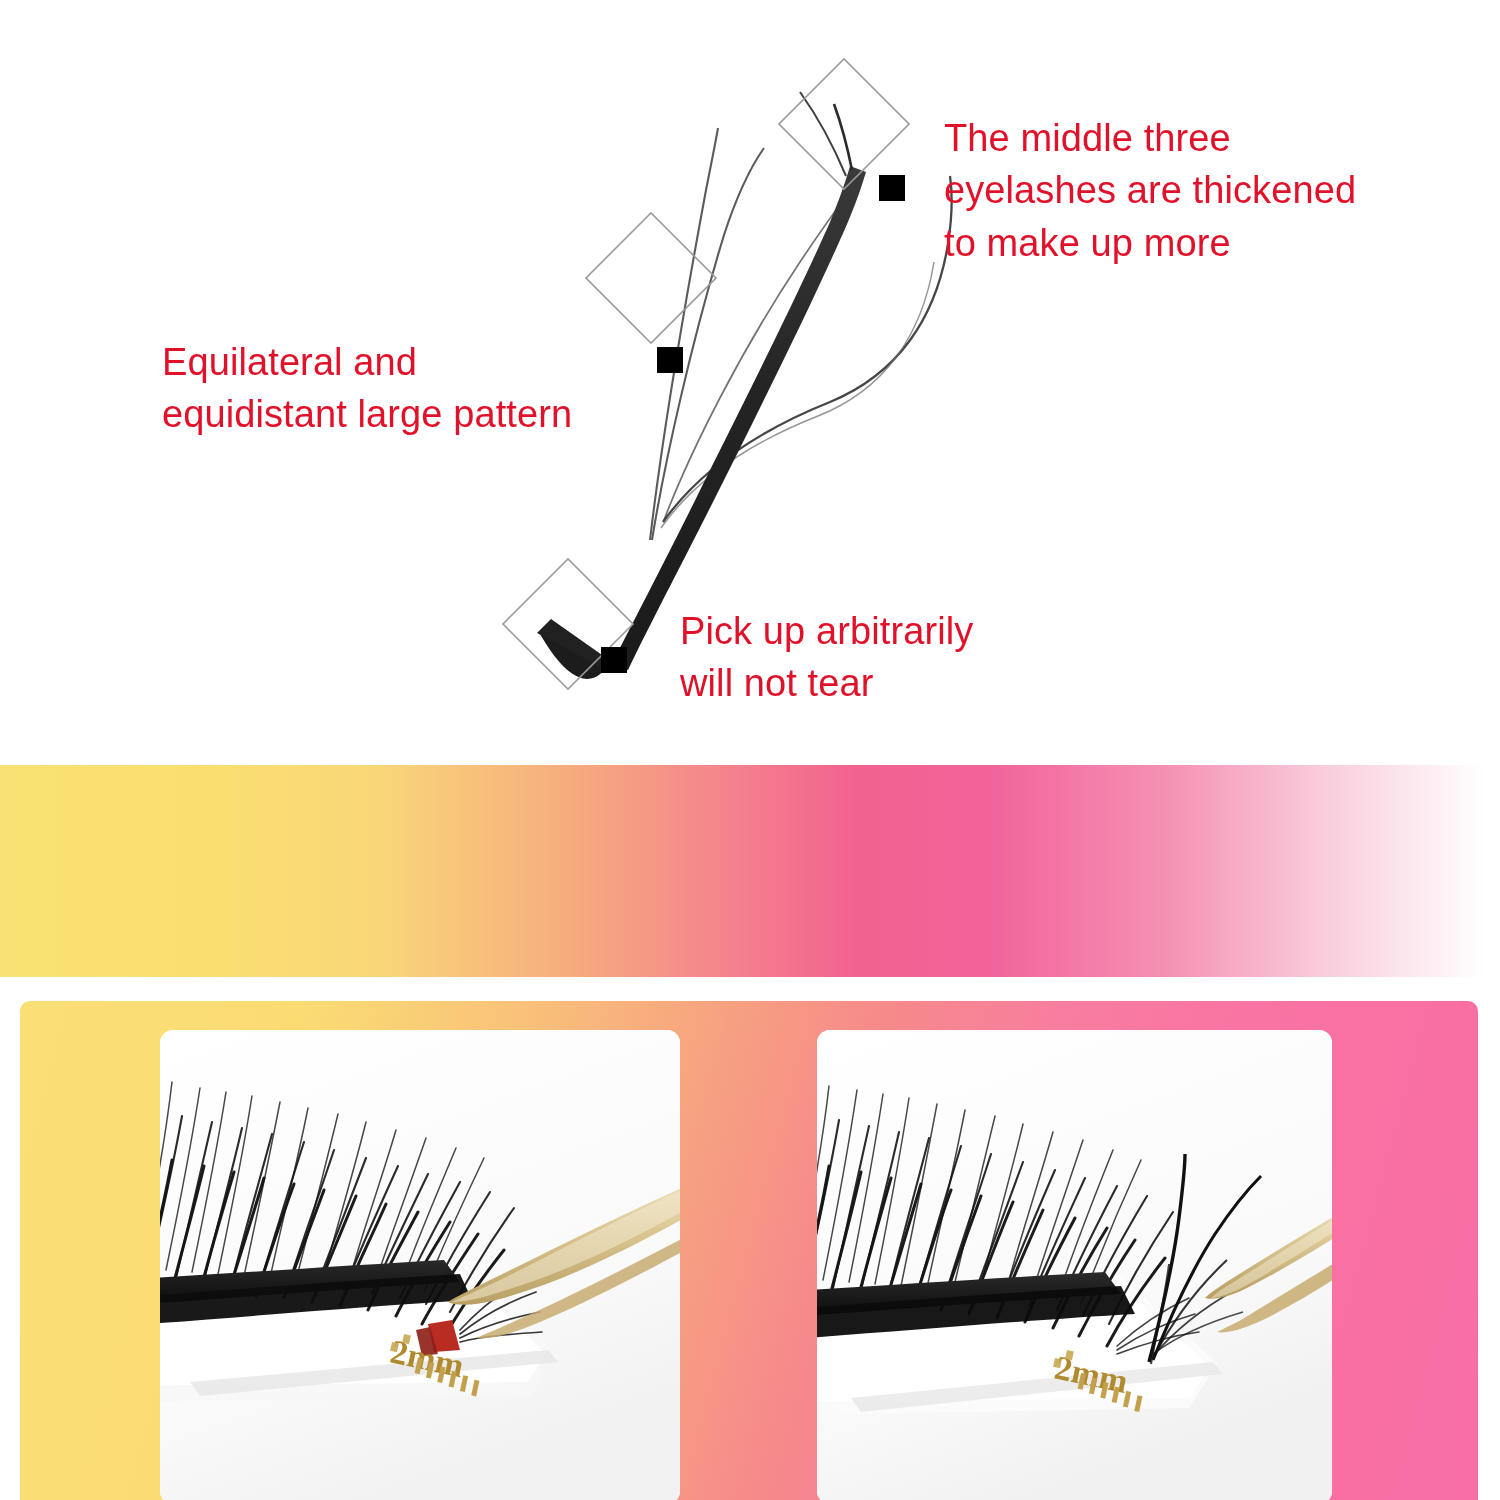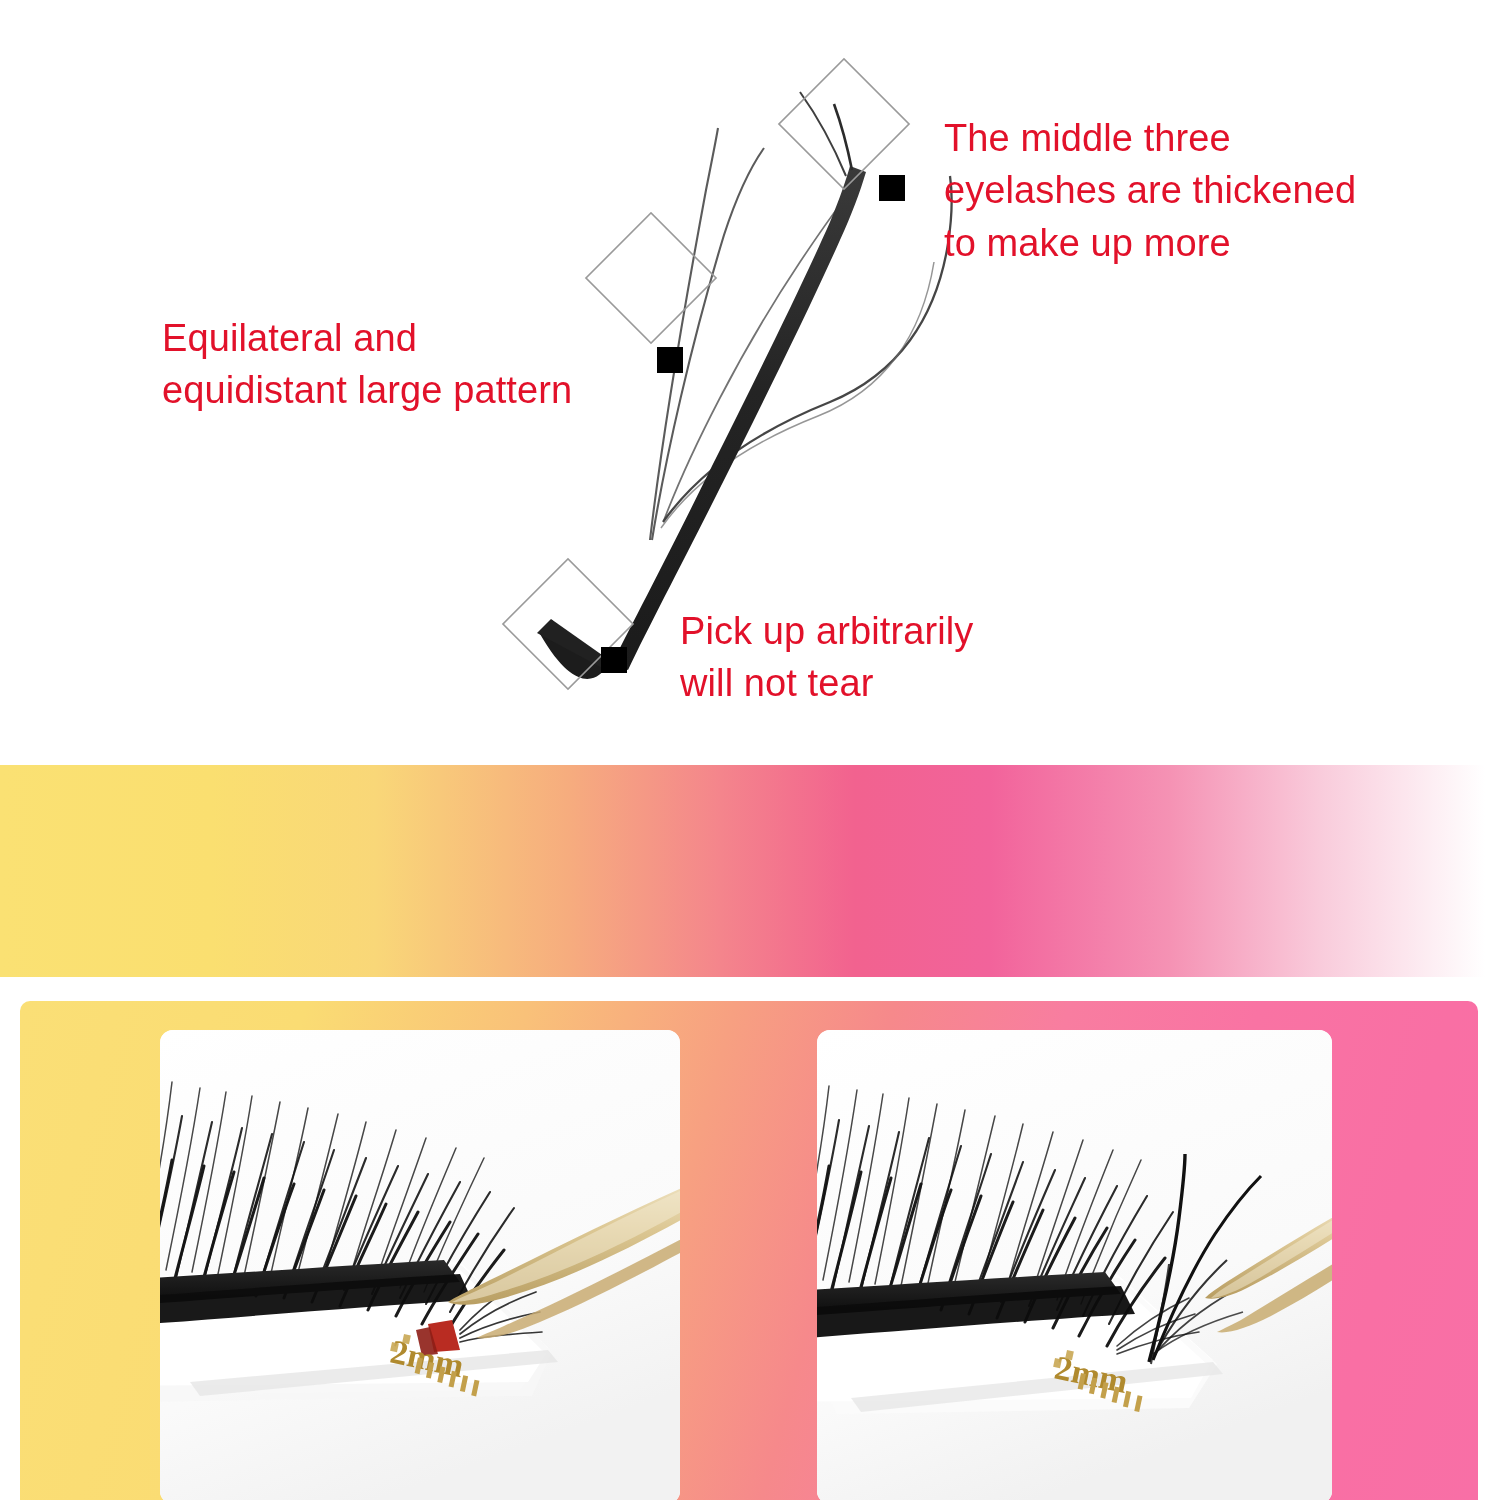"Equilateral and" #callout-left { top: 312px -> 336px }
